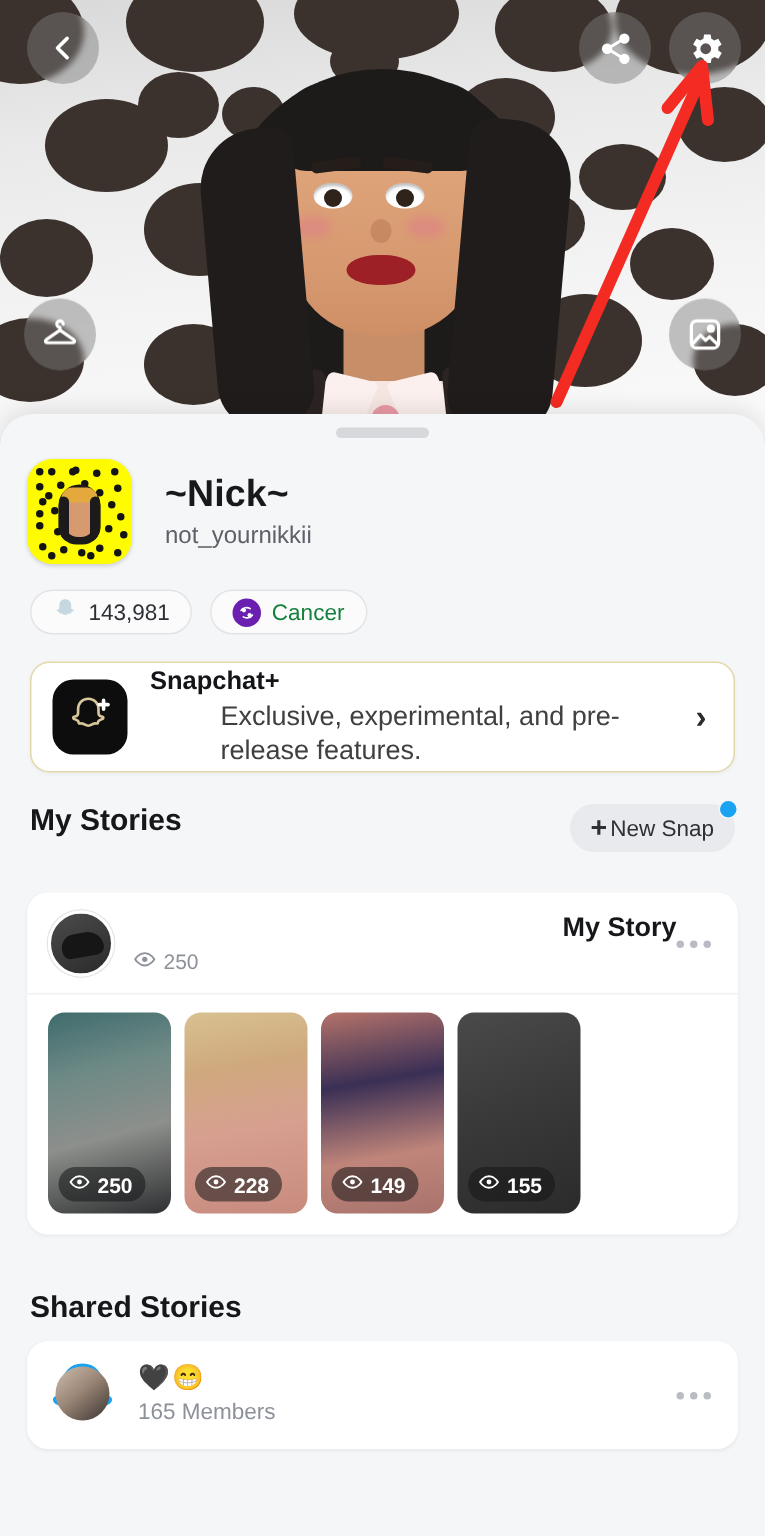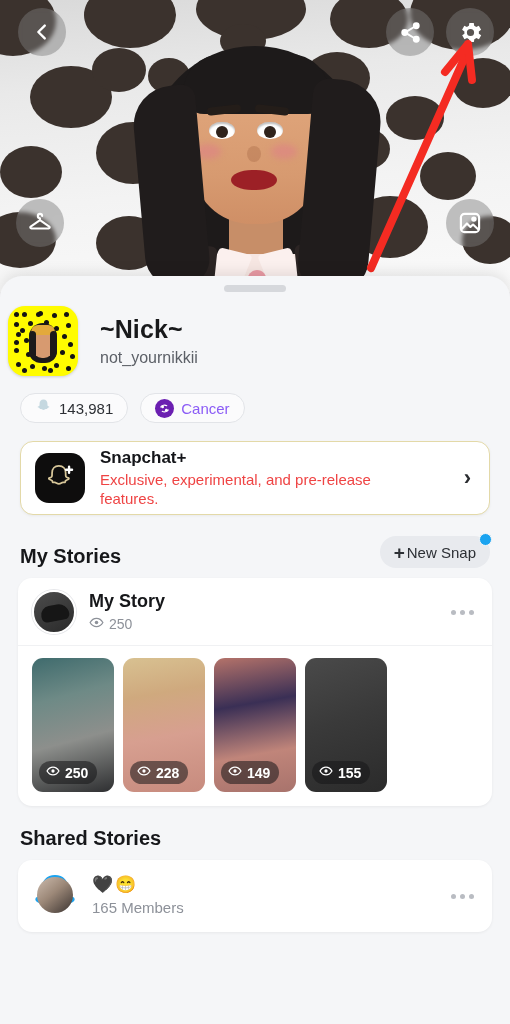"~Nick~" .idrow { padding: 14px 0 0 8px -> 14px 0 0 18px }
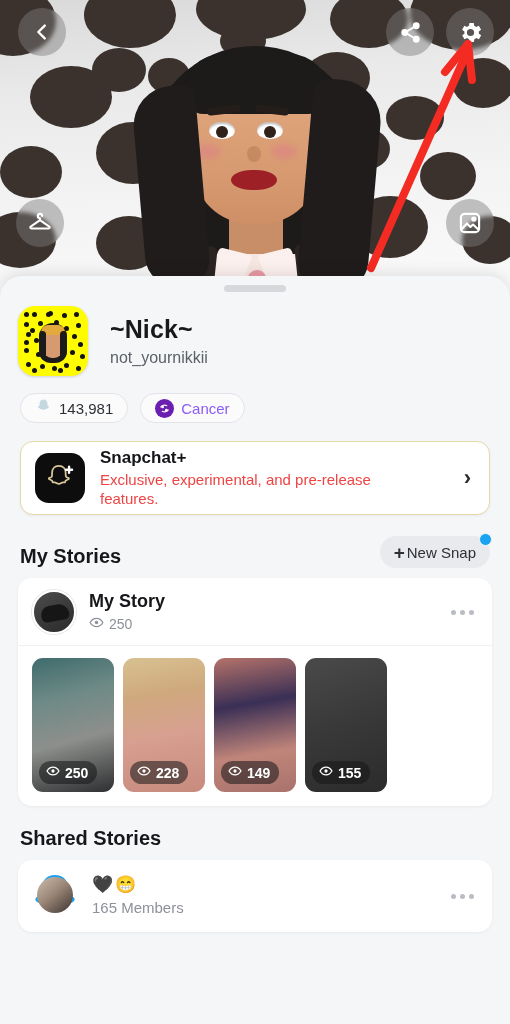"Cancer" .chip.zod { color: #8b5cf6 -> #15803d }
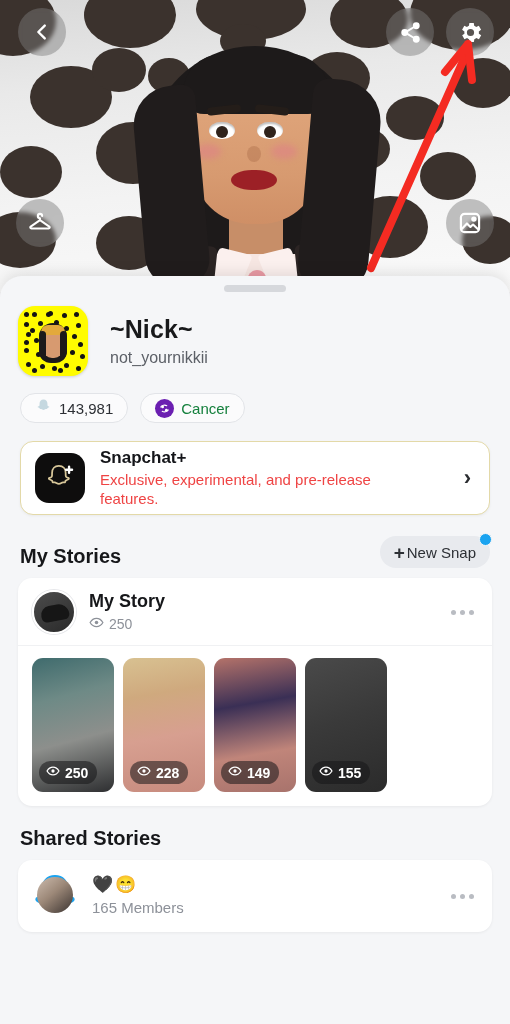"Exclusive, experimental, and pre-release" .splus-sub { color: #ef4444 -> #404040; font-size: 15px -> 18px; margin-left: none -> 47px }
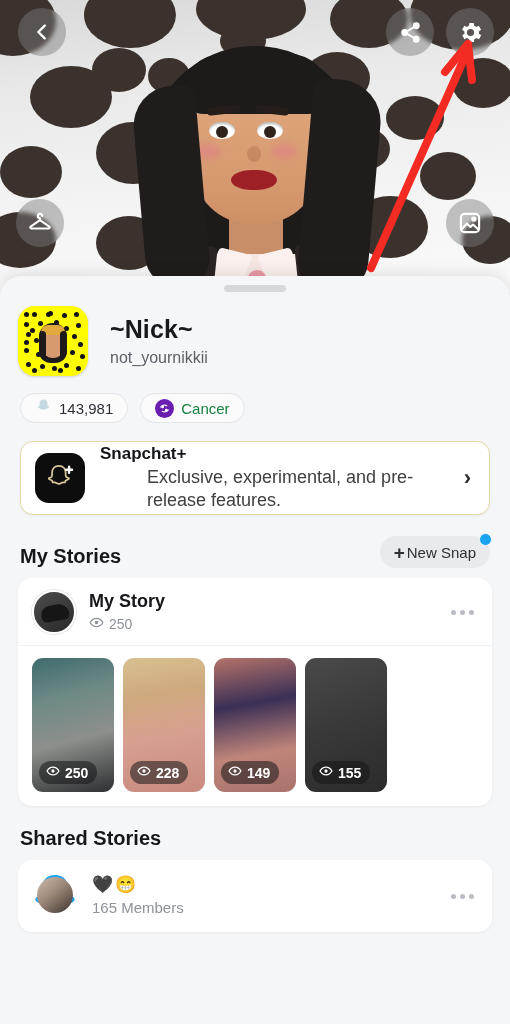"My Stories" .sec { align-items: flex-end -> flex-start }
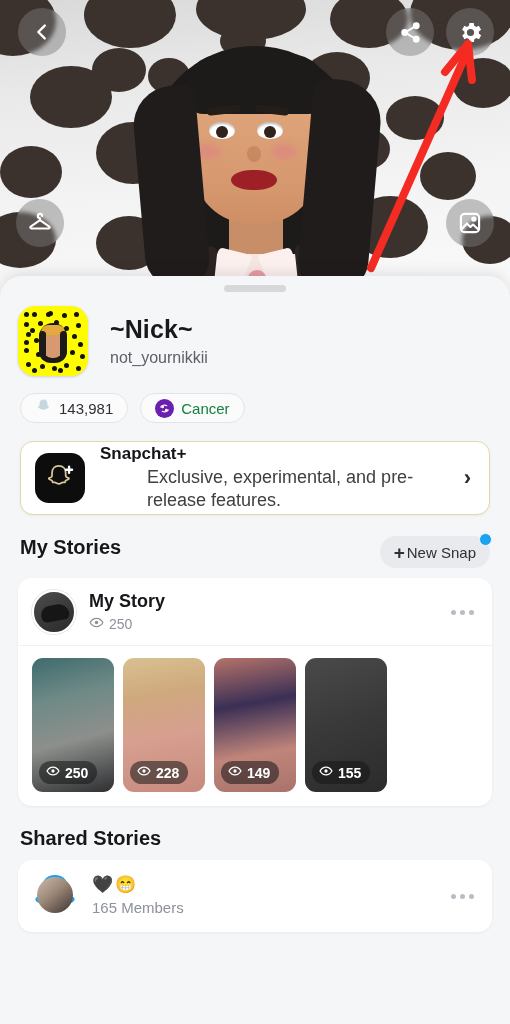"My Story" .card { margin: 0 18px -> 17px 18px; text-align: none -> right }
